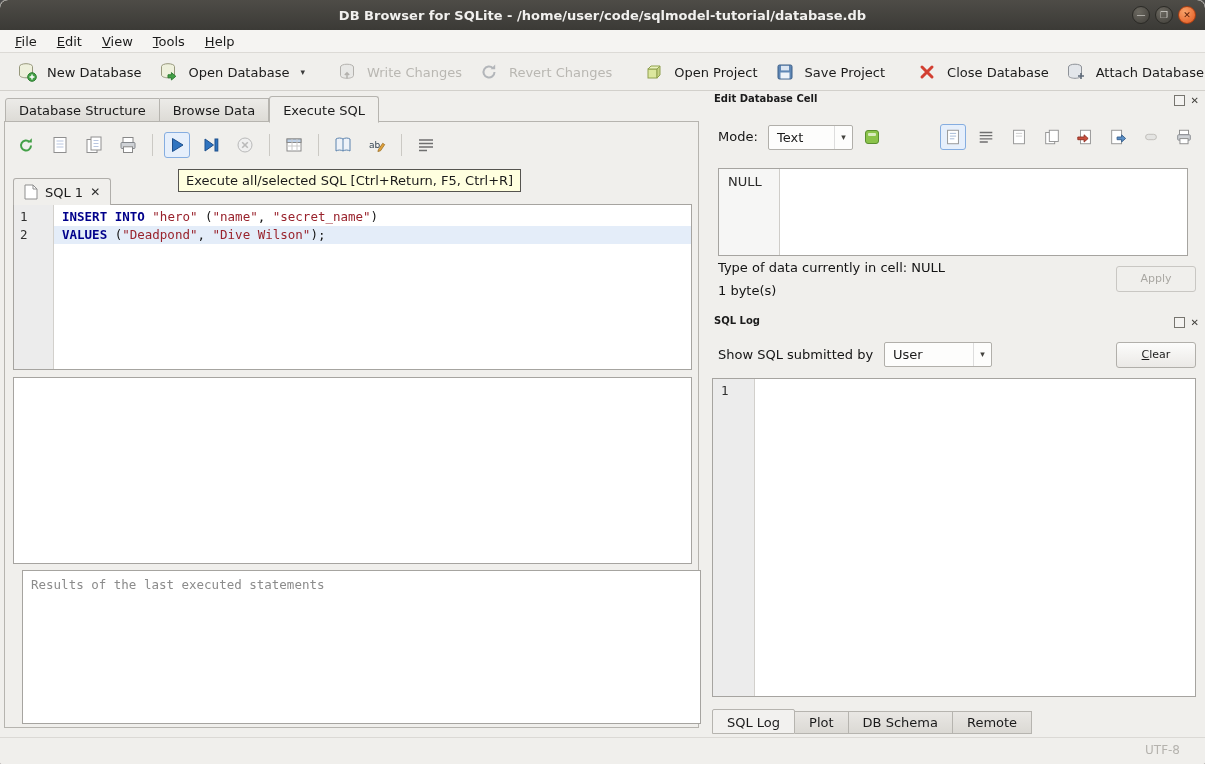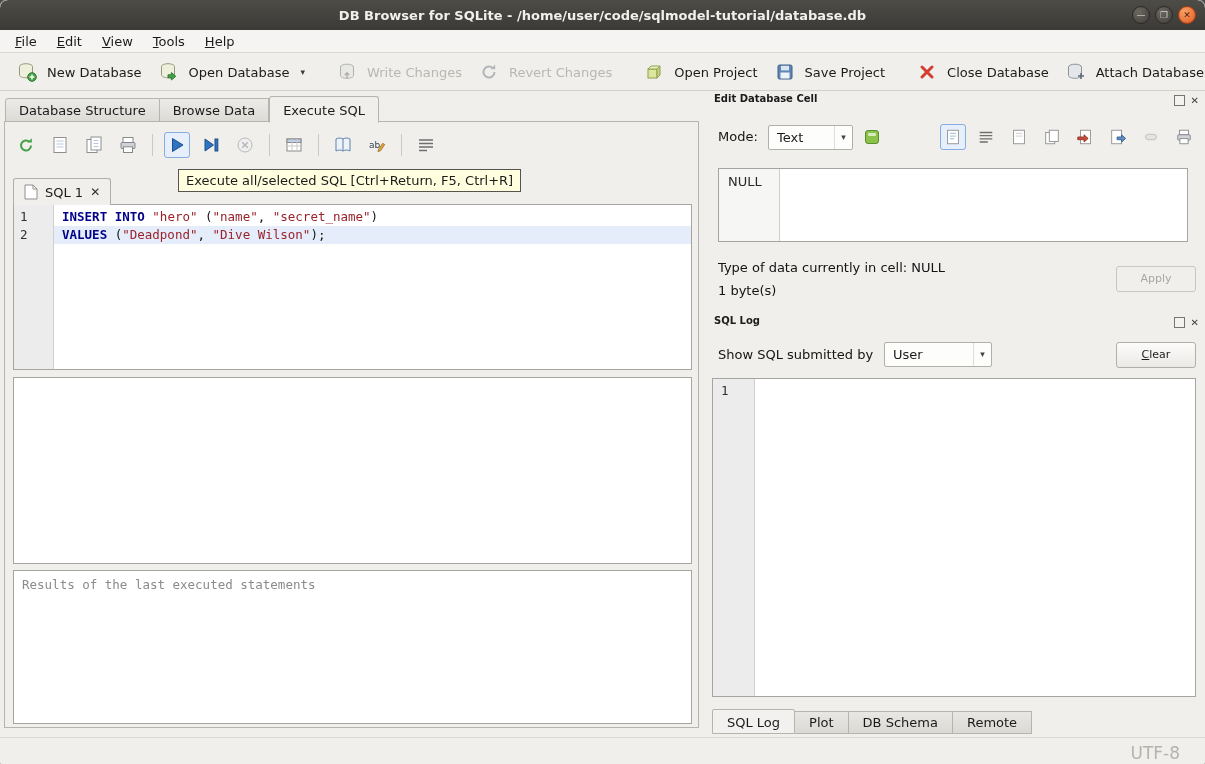"NULL" .cellbox { height: 74px -> 88px }
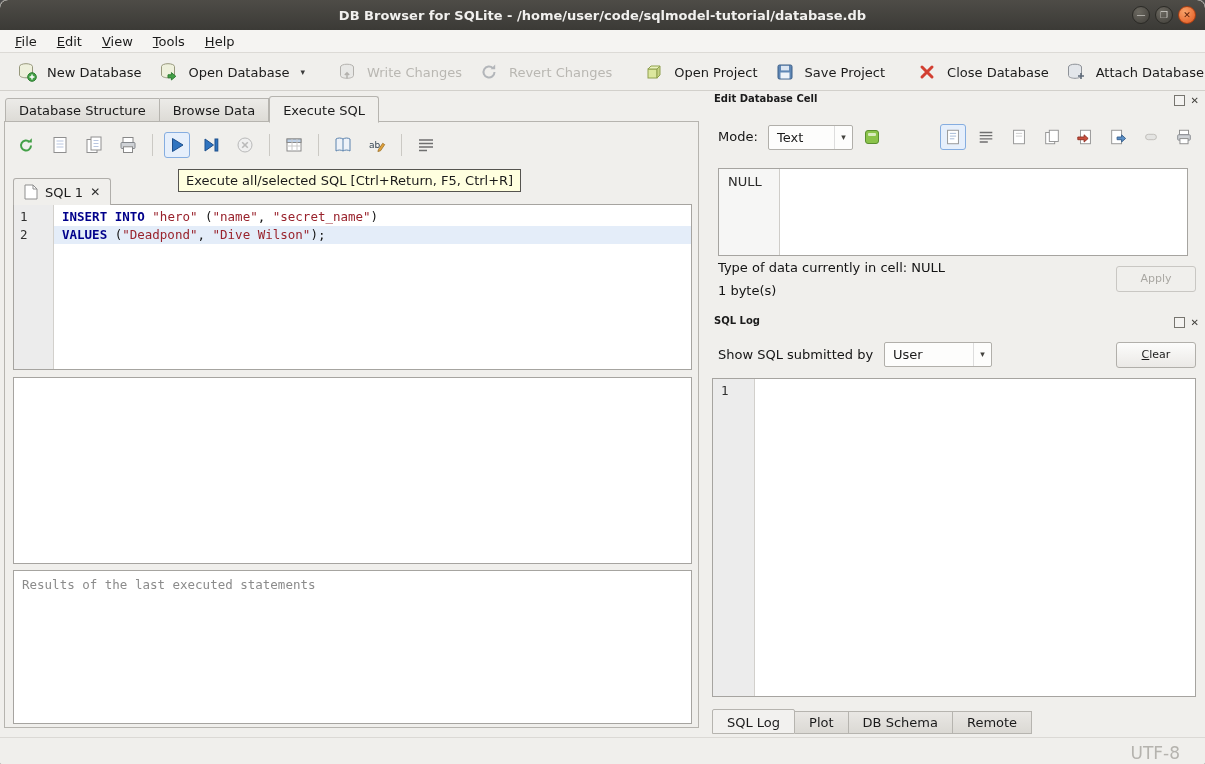"Results of the last executed" .res-box { left: 8px -> 17px }
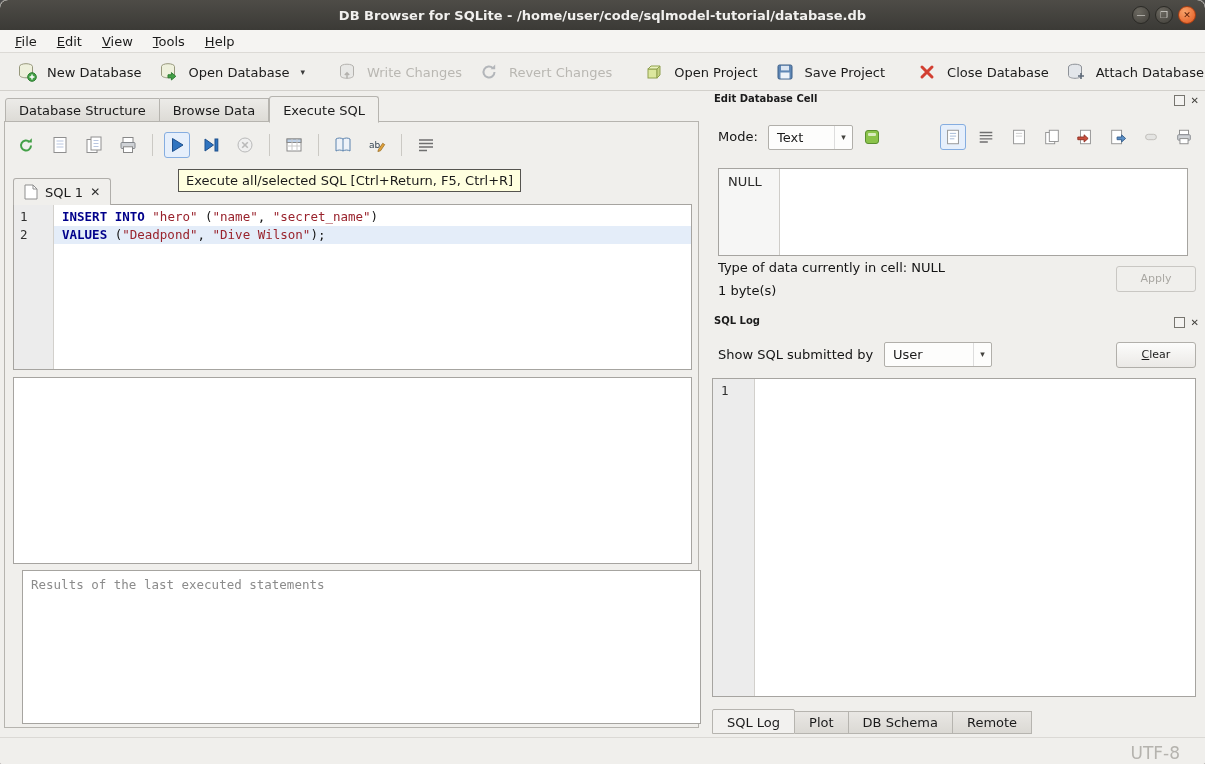"UTF-8" .status-enc { font-size: 17px -> 12px }
